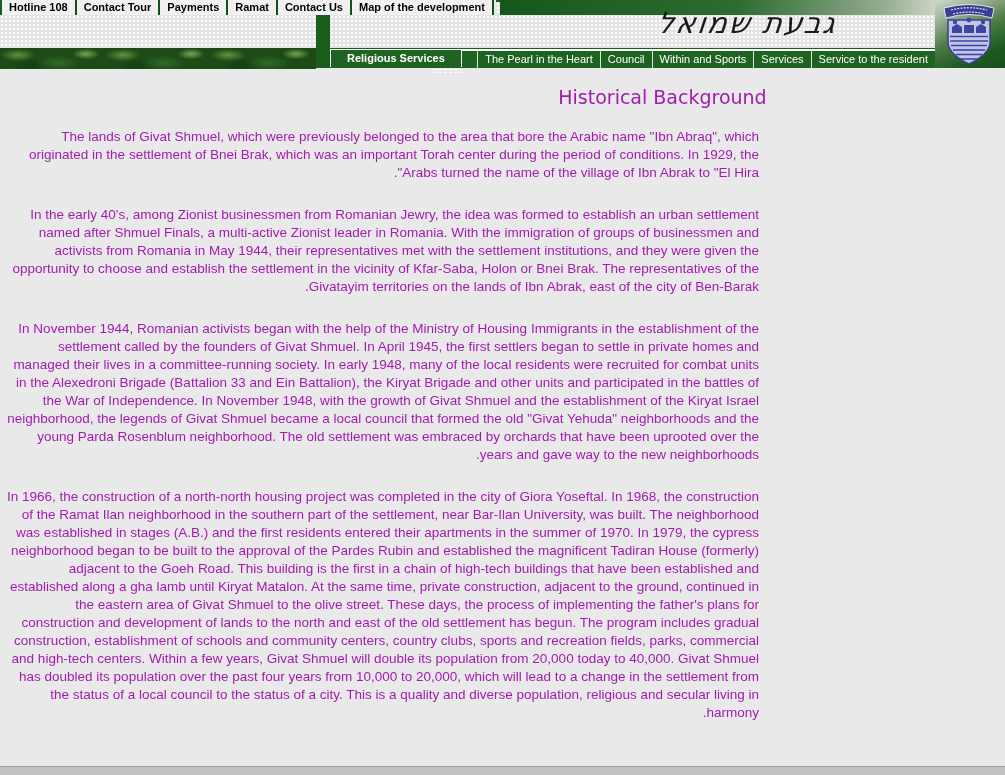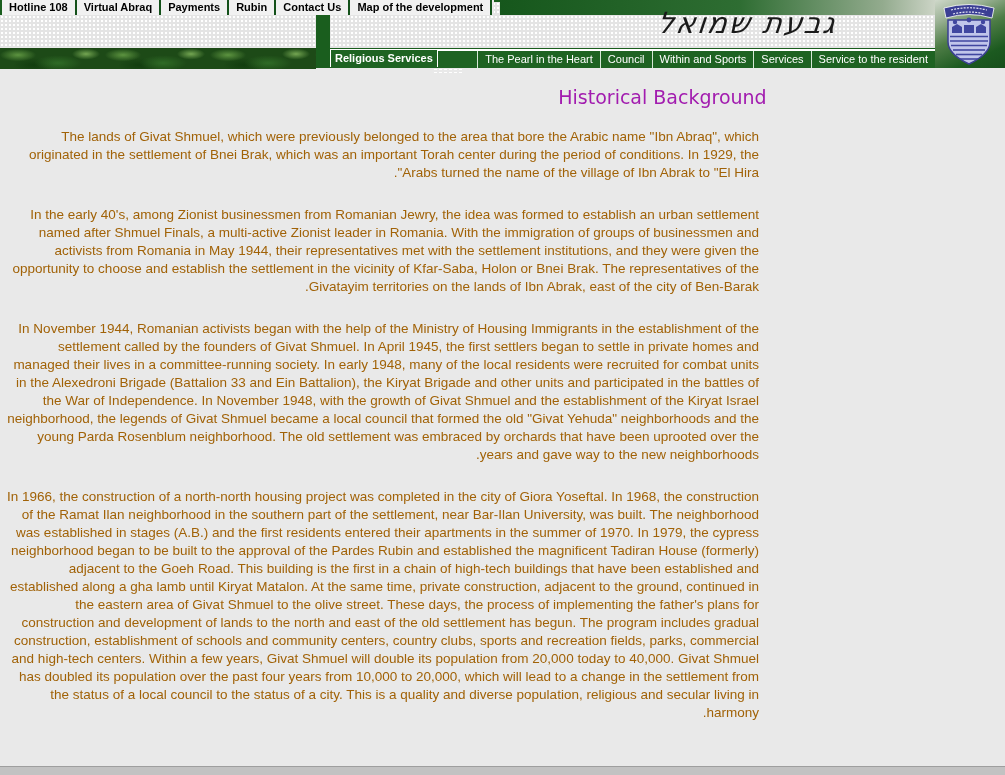"Virtual Abraq" a.topnav-item { text: Virtual Abraq -> Contact Tour }
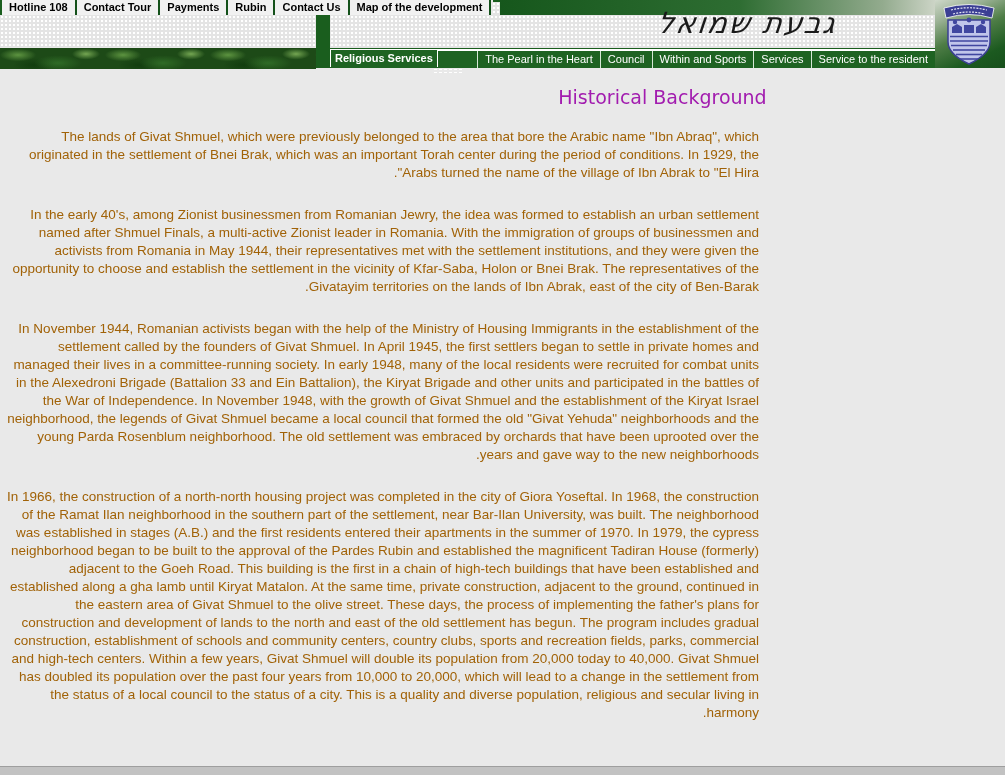"Rubin" a.topnav-item { text: Rubin -> Ramat }
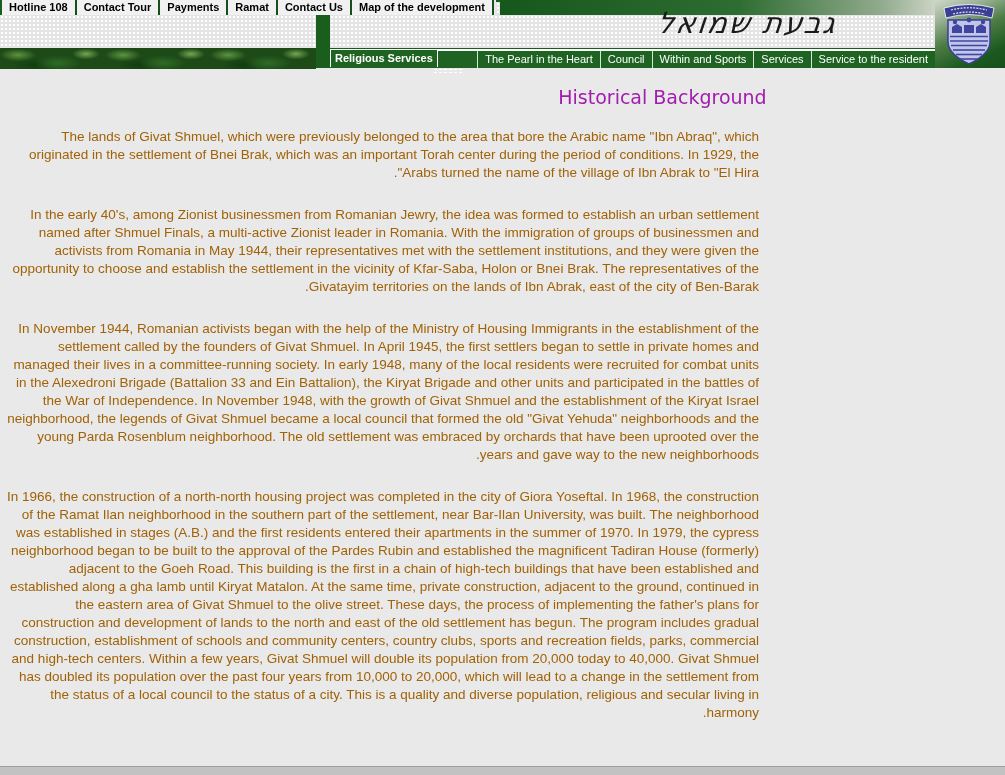"Religious Services" .tab { padding: 0 4px -> 0 16px }
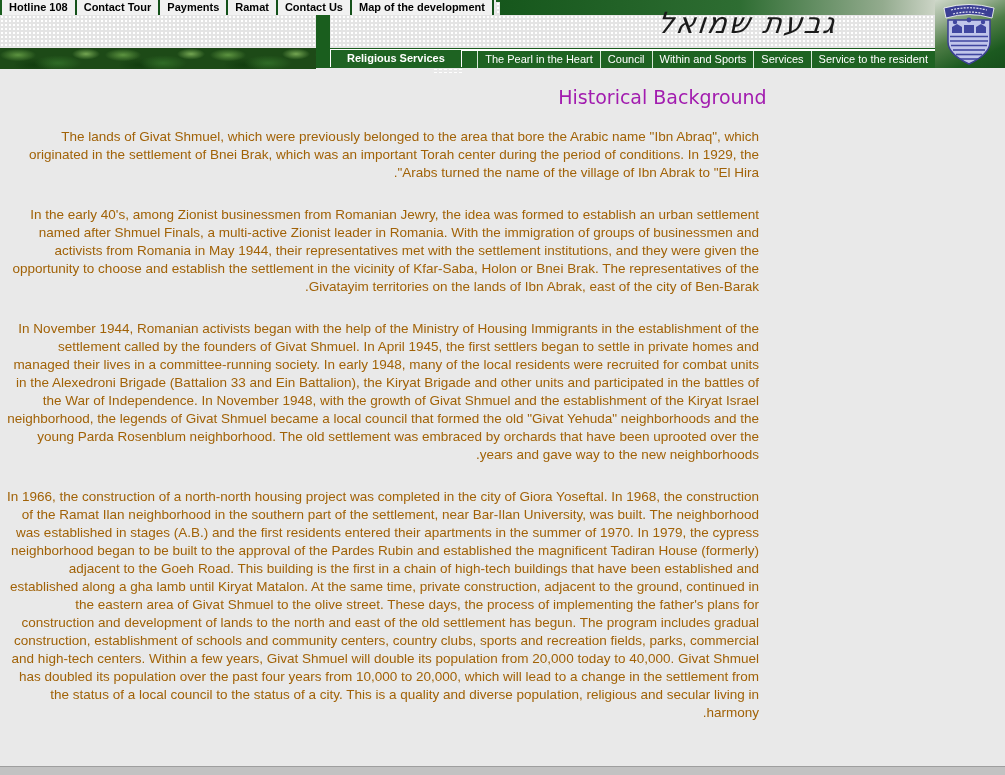"The lands of Givat Shmuel," .article { color: #a16207 -> #a21caf }
